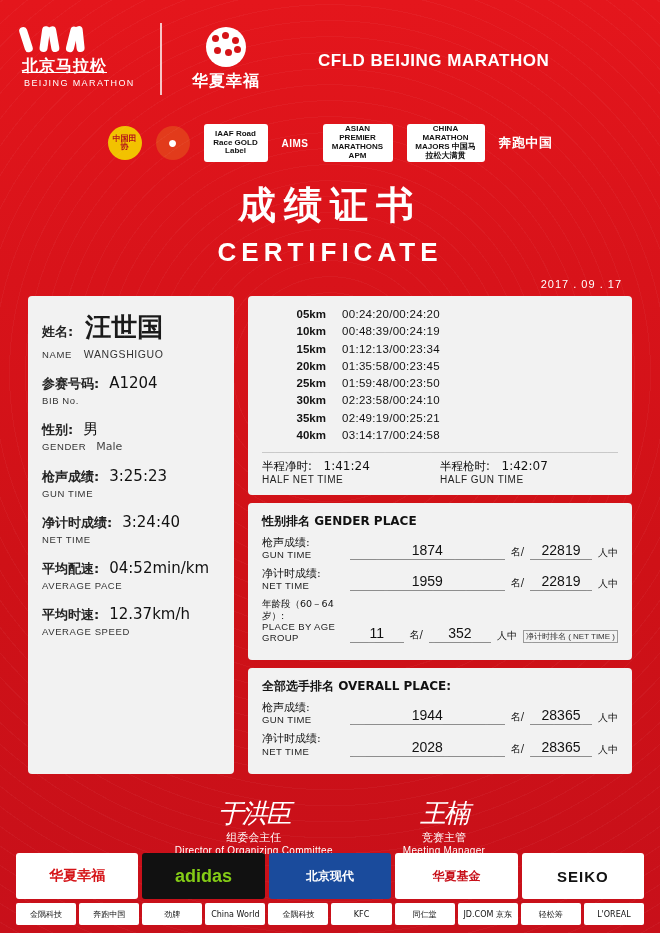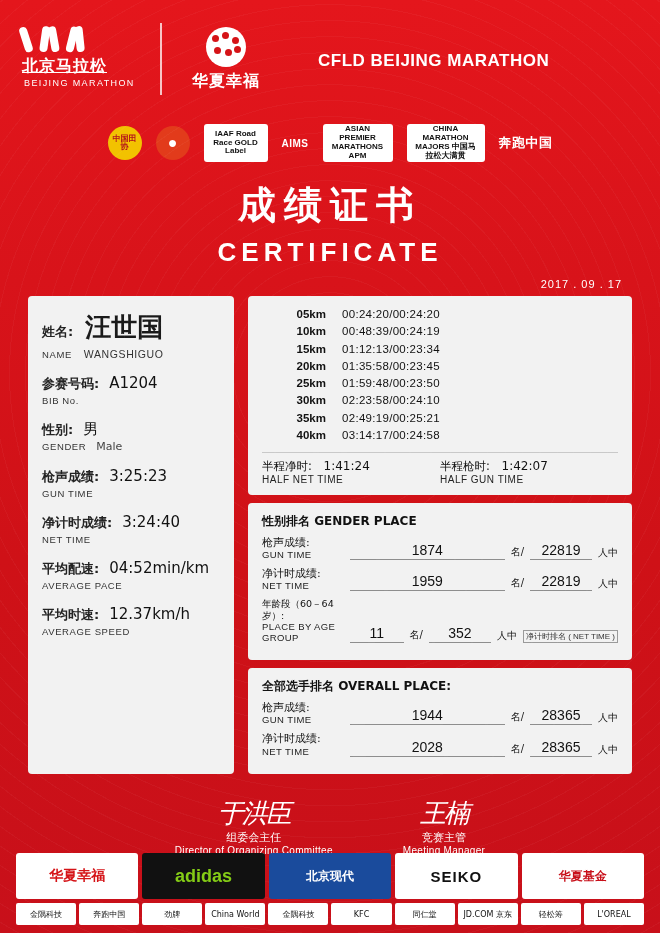"SEIKO" div.cell { order: before "华夏基金" -> after "华夏基金" }
